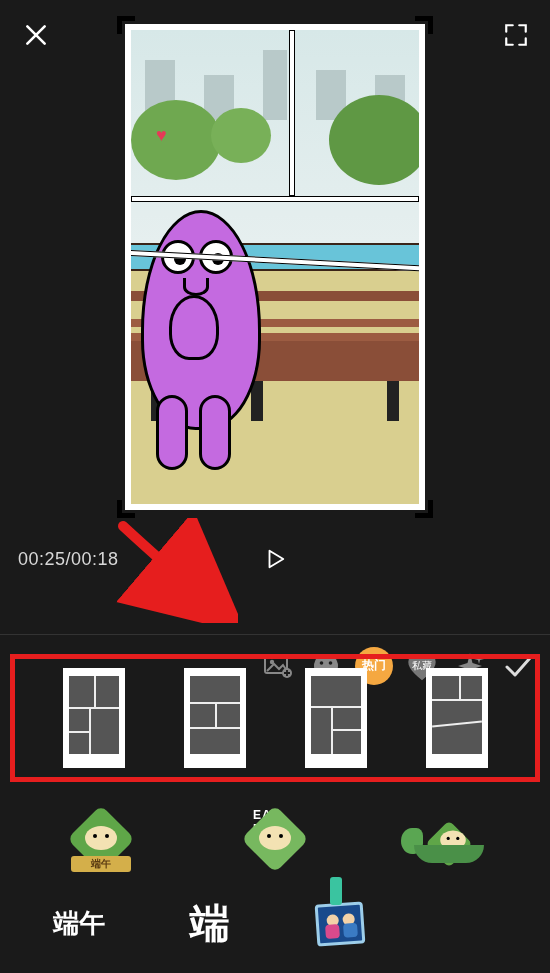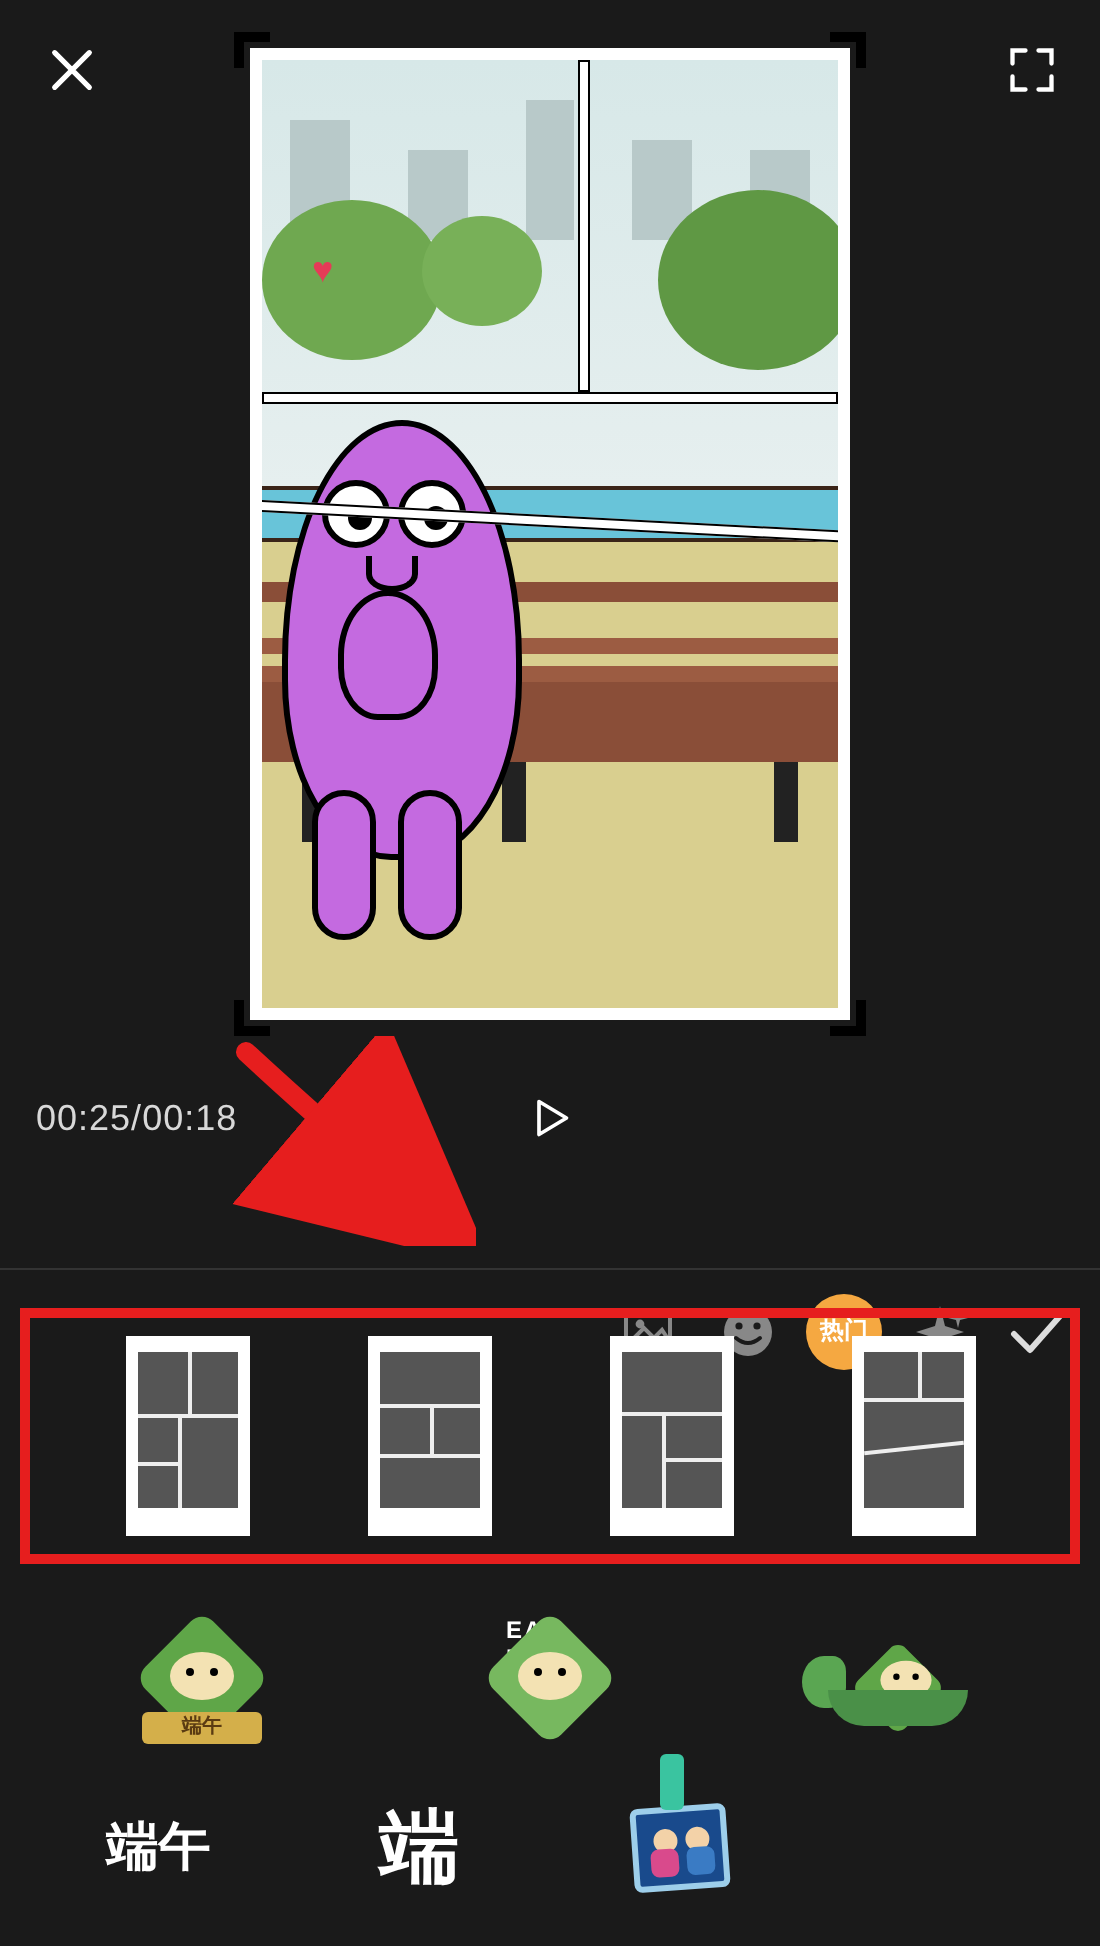"私藏" div.cat-btn { html: none -> <div> <div> <svg> <path></path> </svg> <span>私藏</span> </div> </div> }
